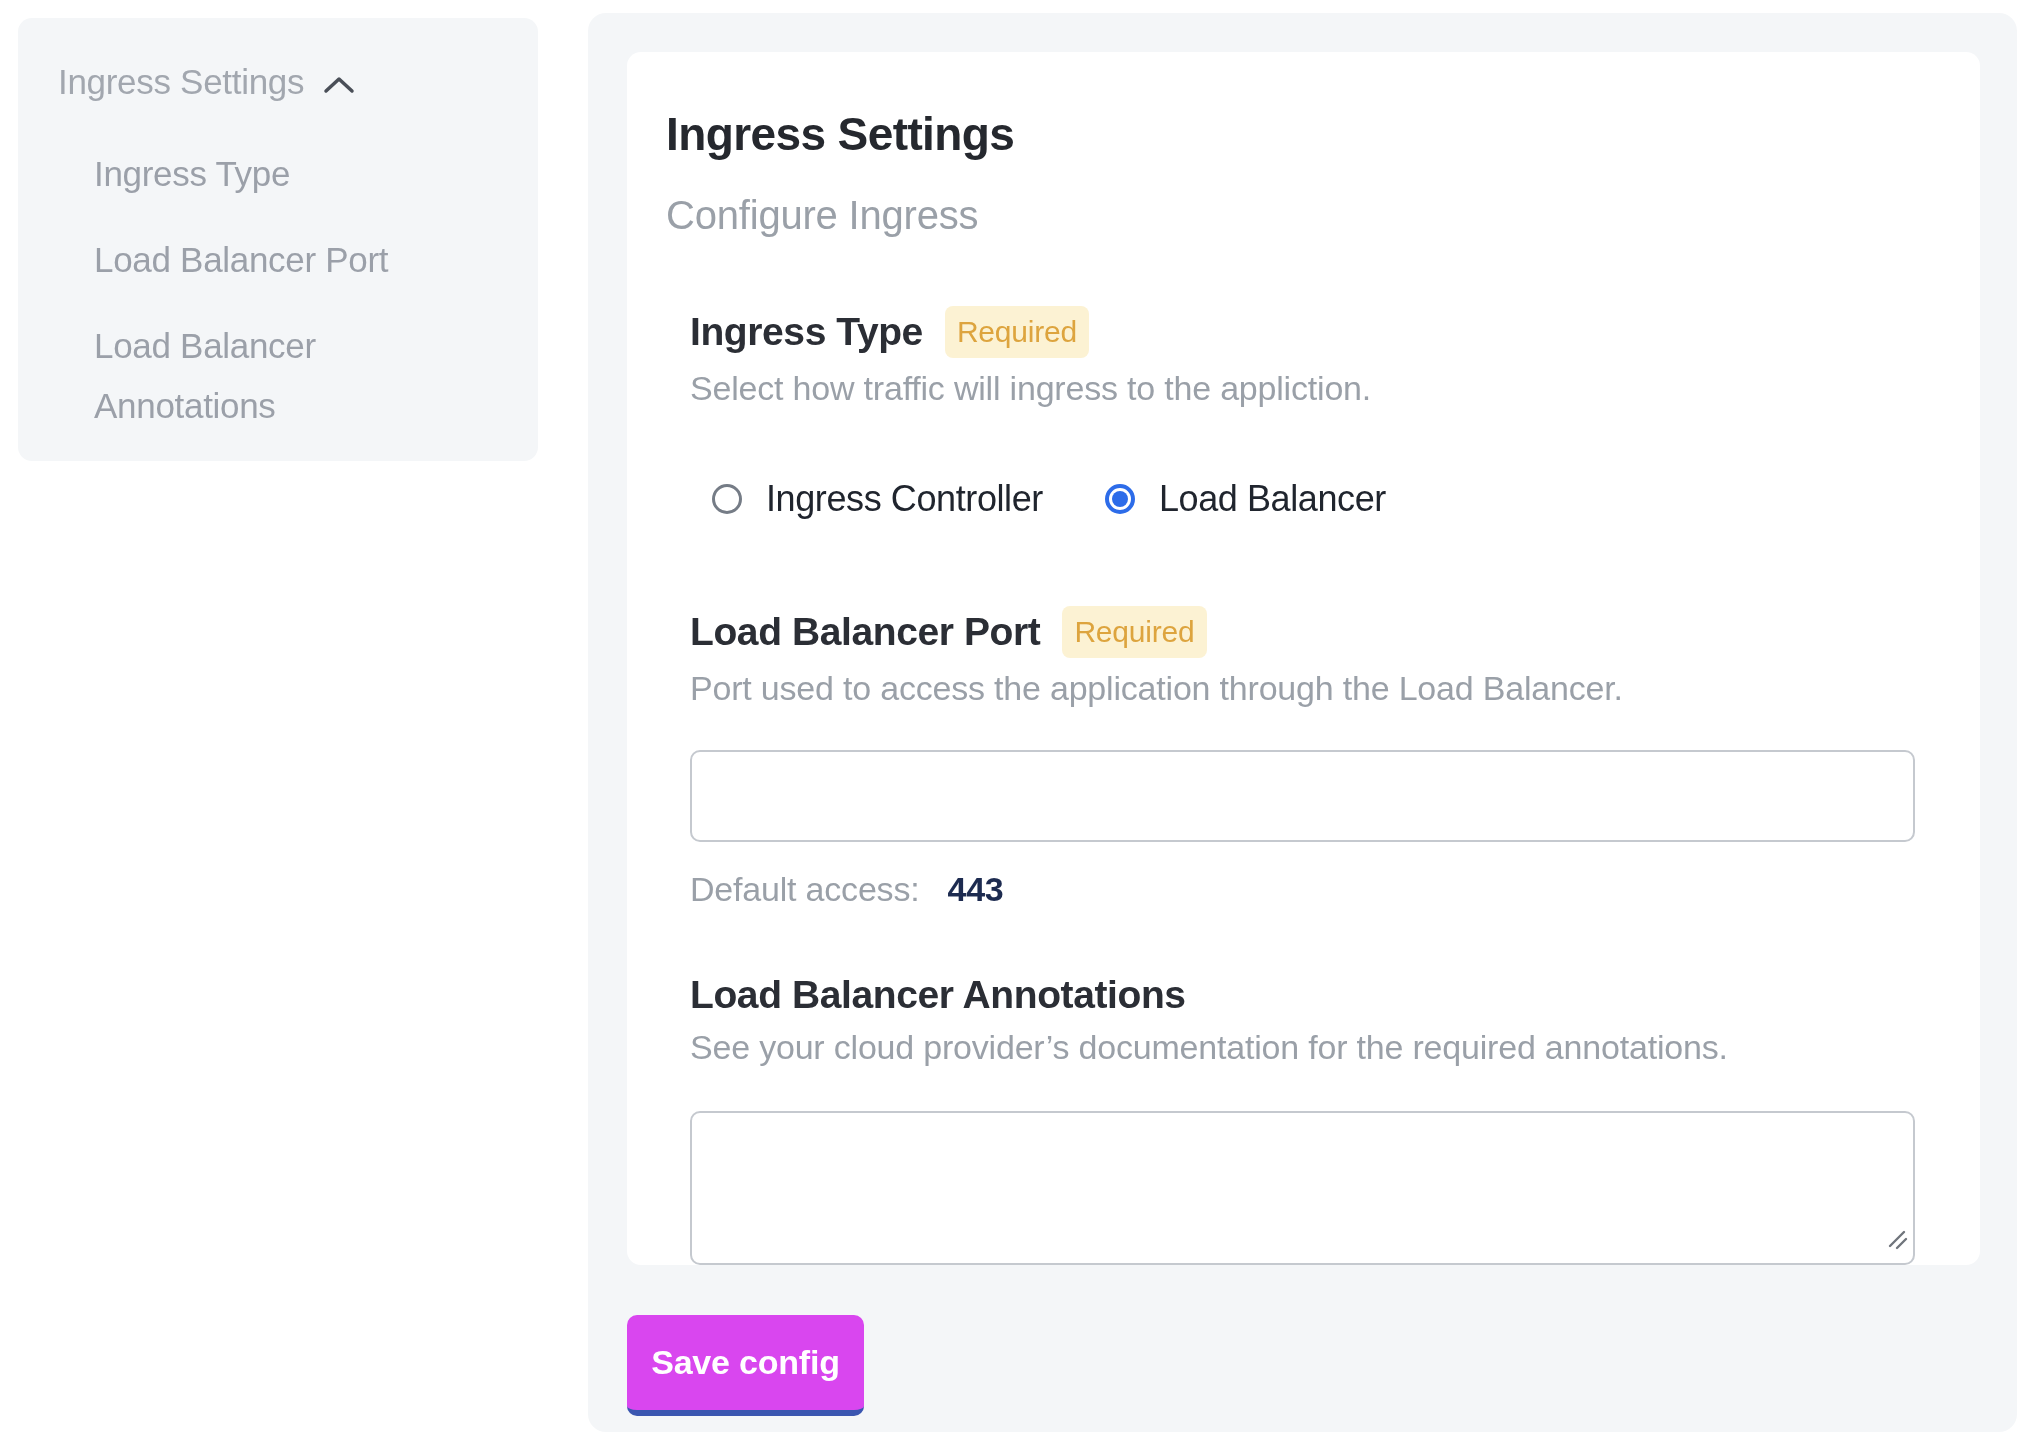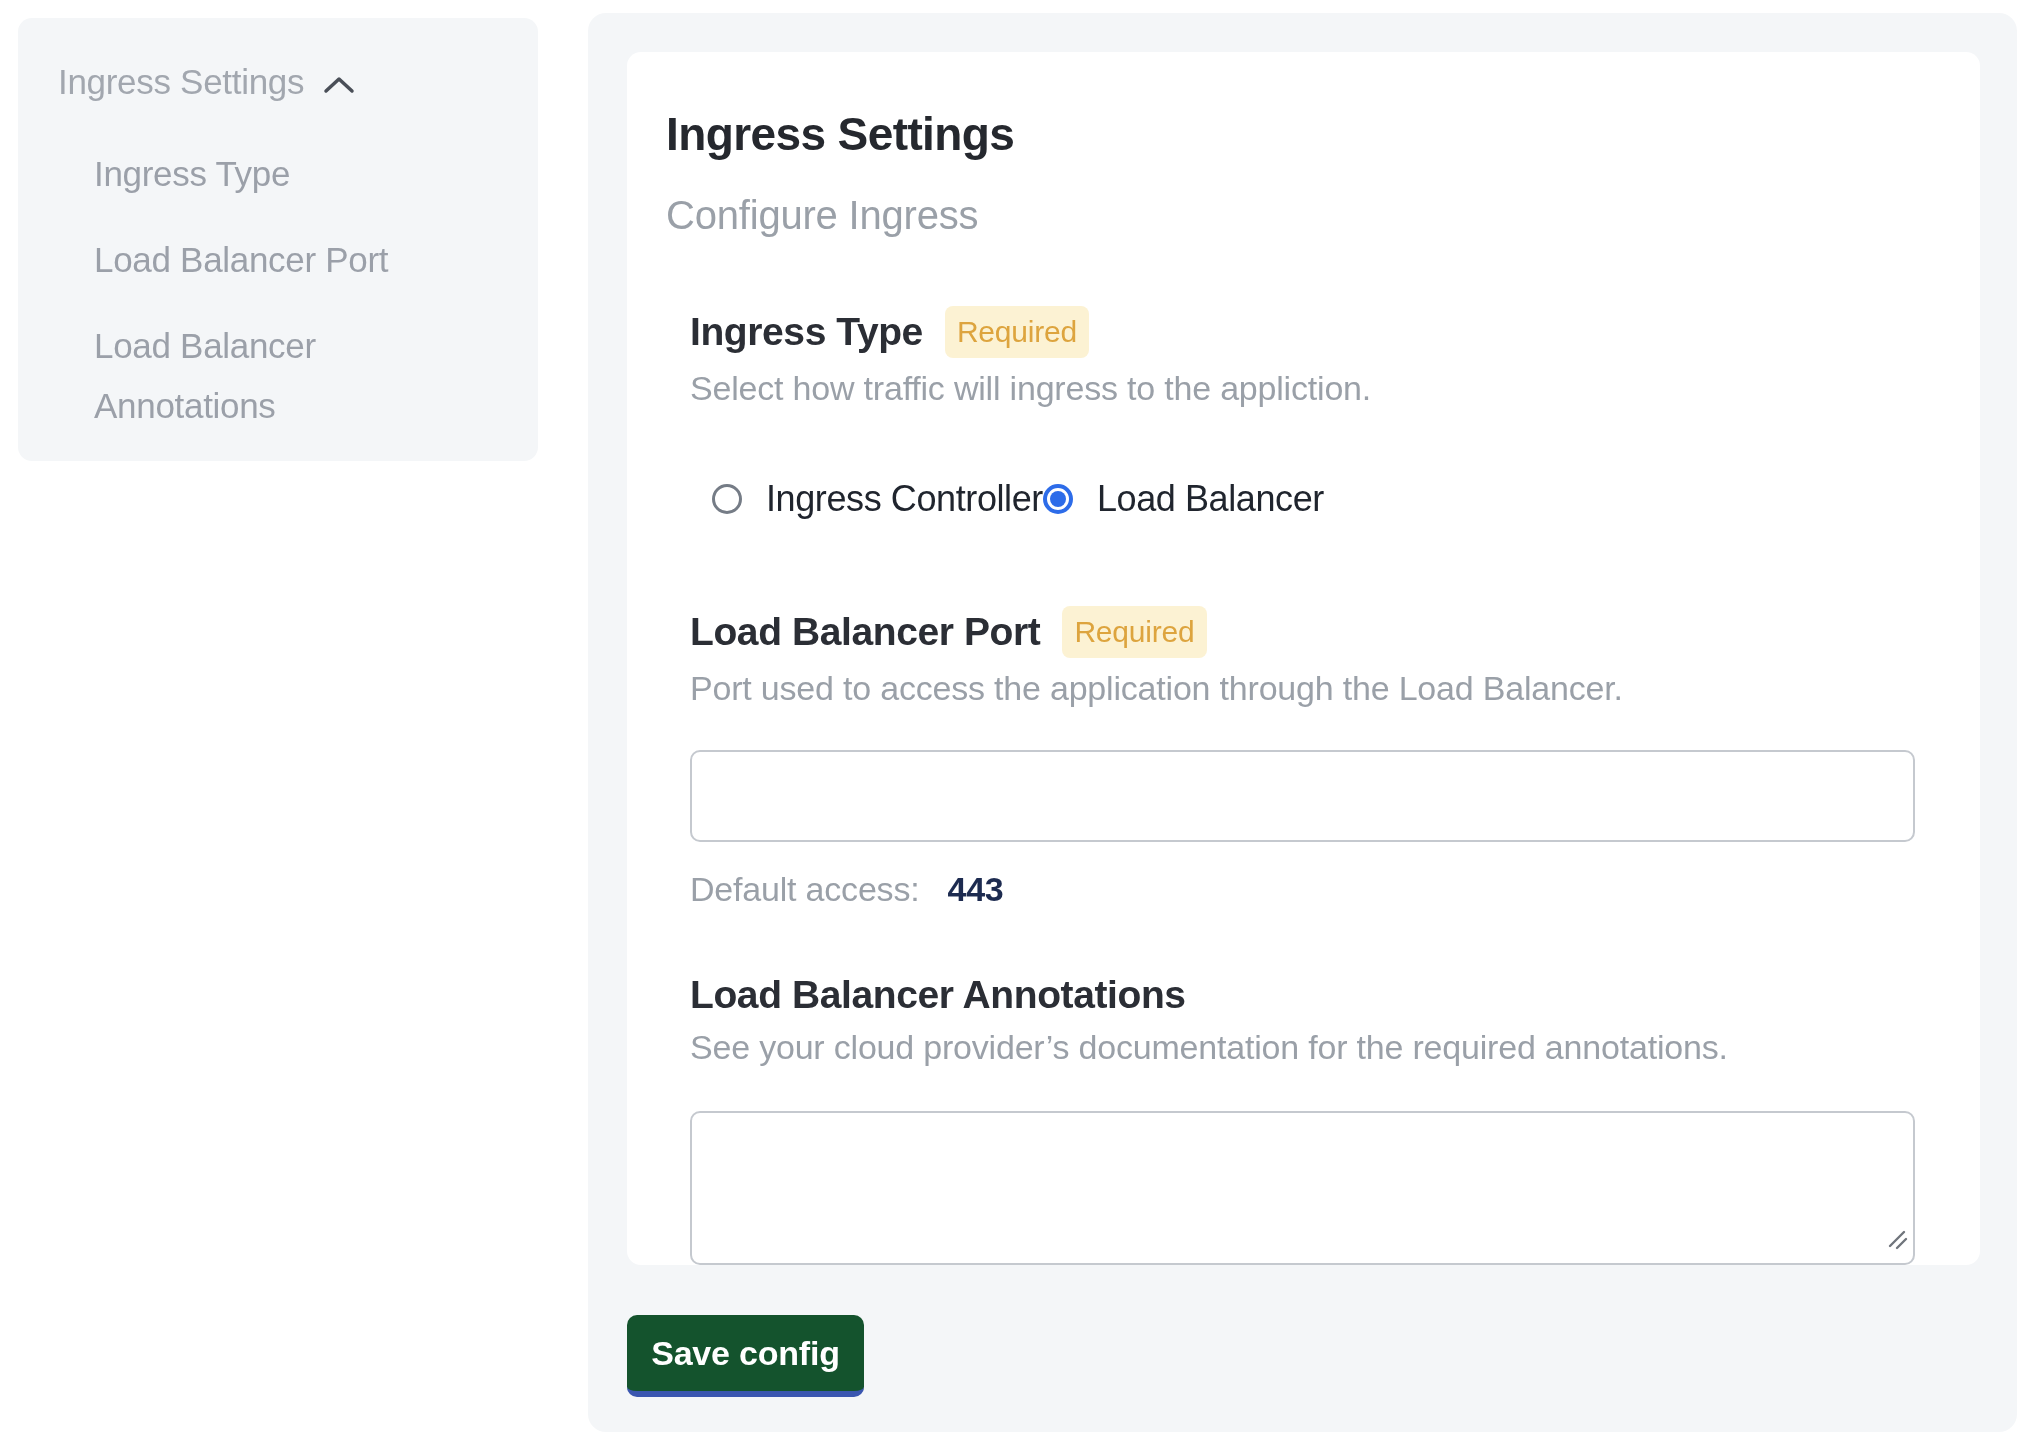"Ingress Controller" .radio-row { column-gap: none -> 62px }
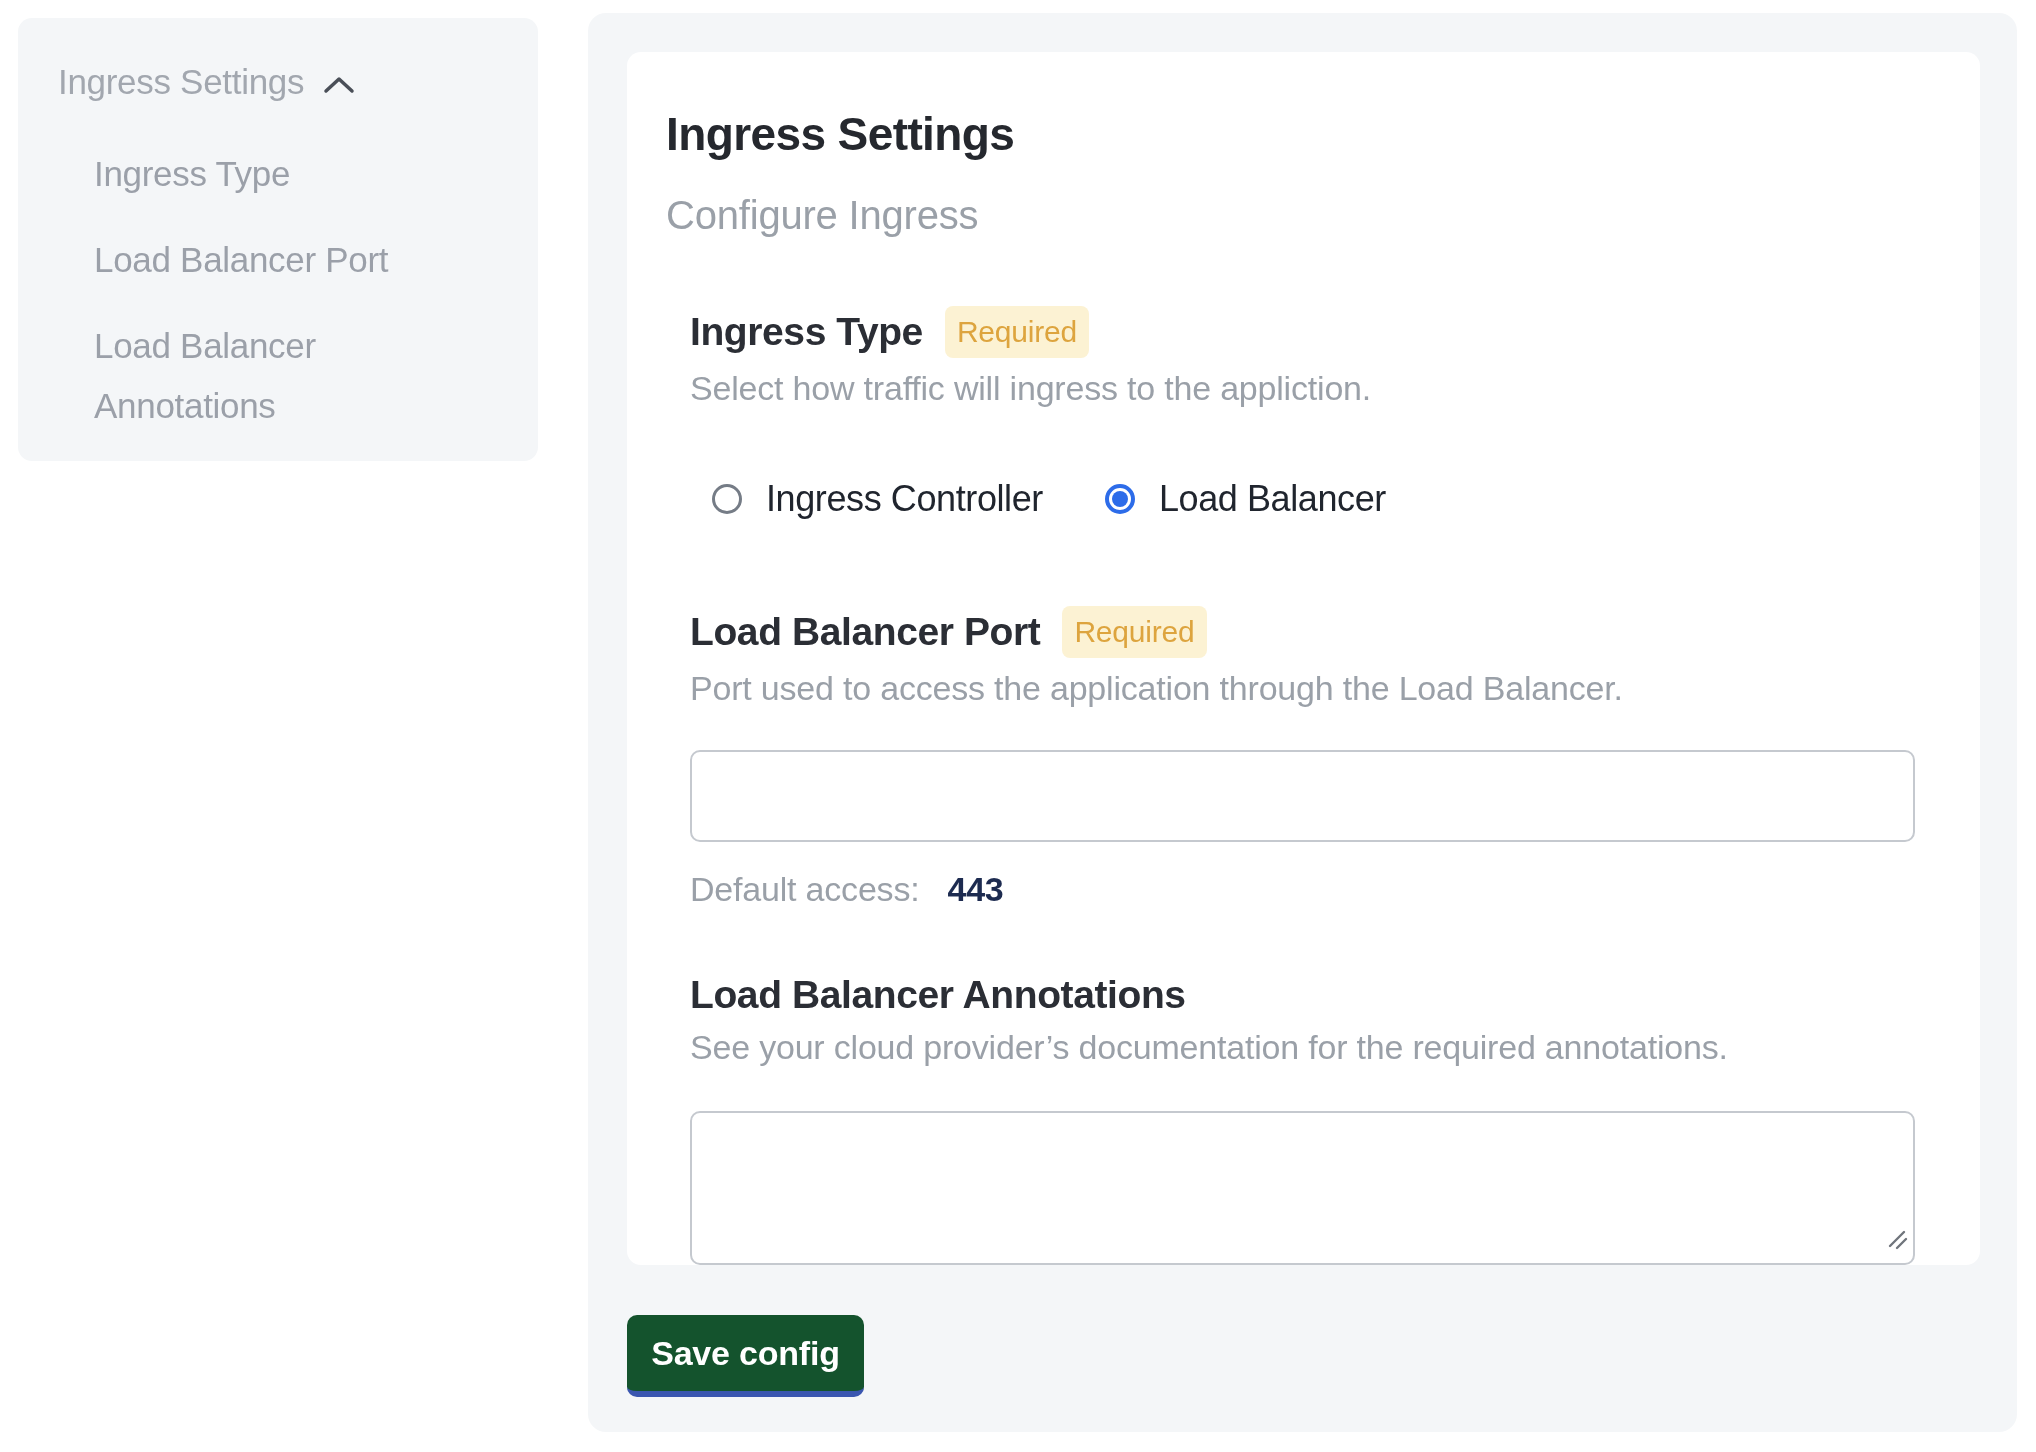"Save config" .save-btn { background: #14532d -> #d946ef; height: 82px -> 101px }
